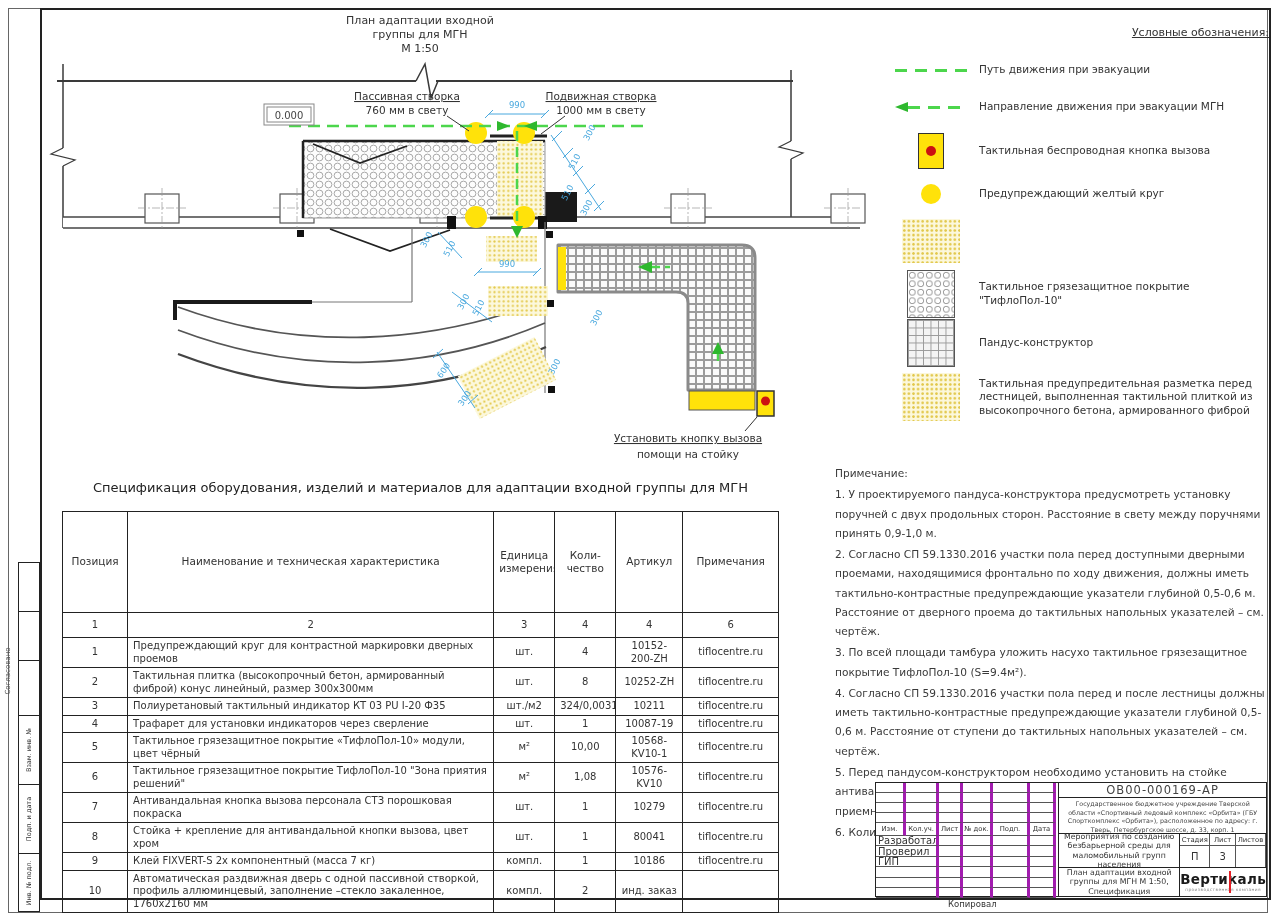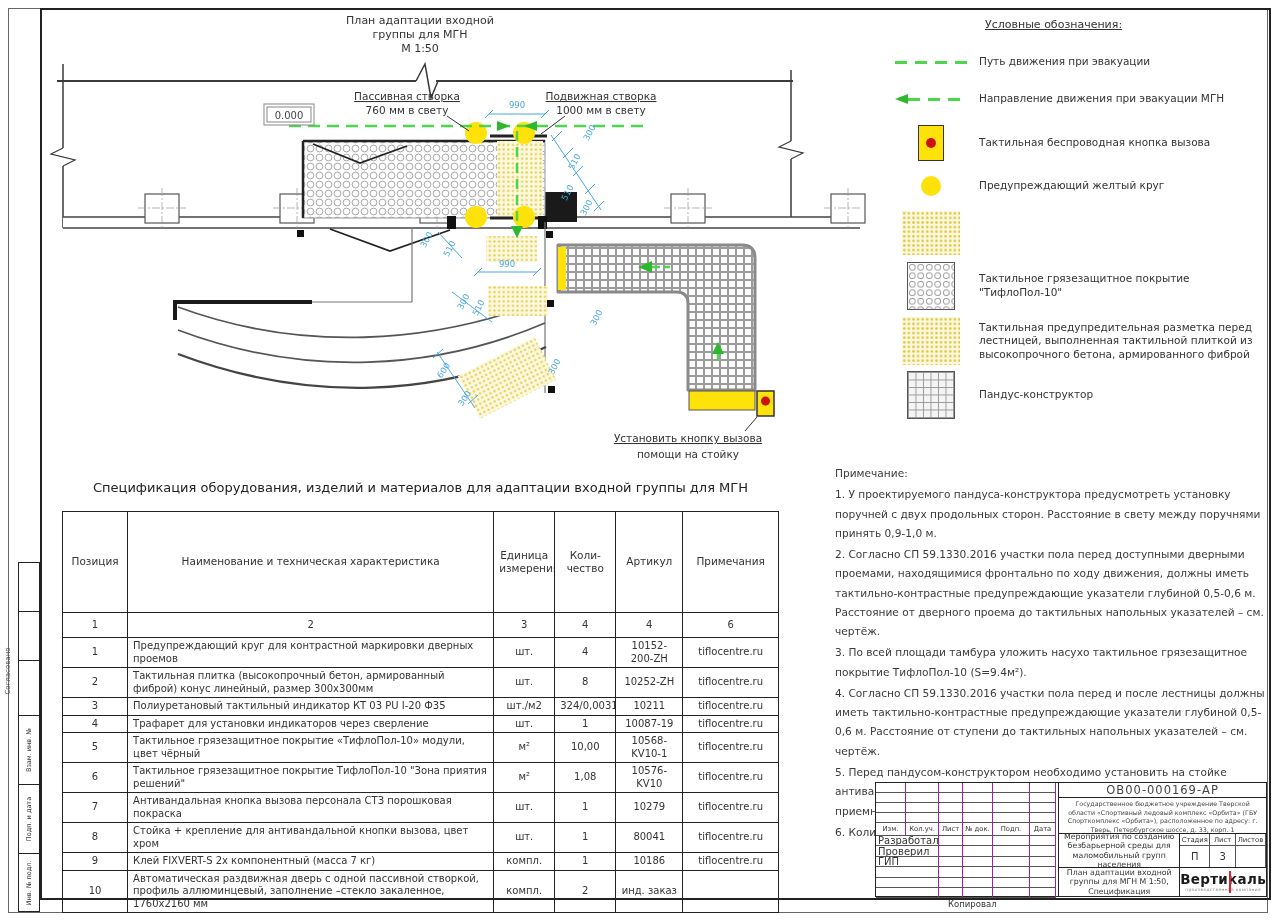"Условные обозначения:" .legend-title { margin: 0 0 14px 102px -> 8px 0 14px 102px; text-align: none -> right }
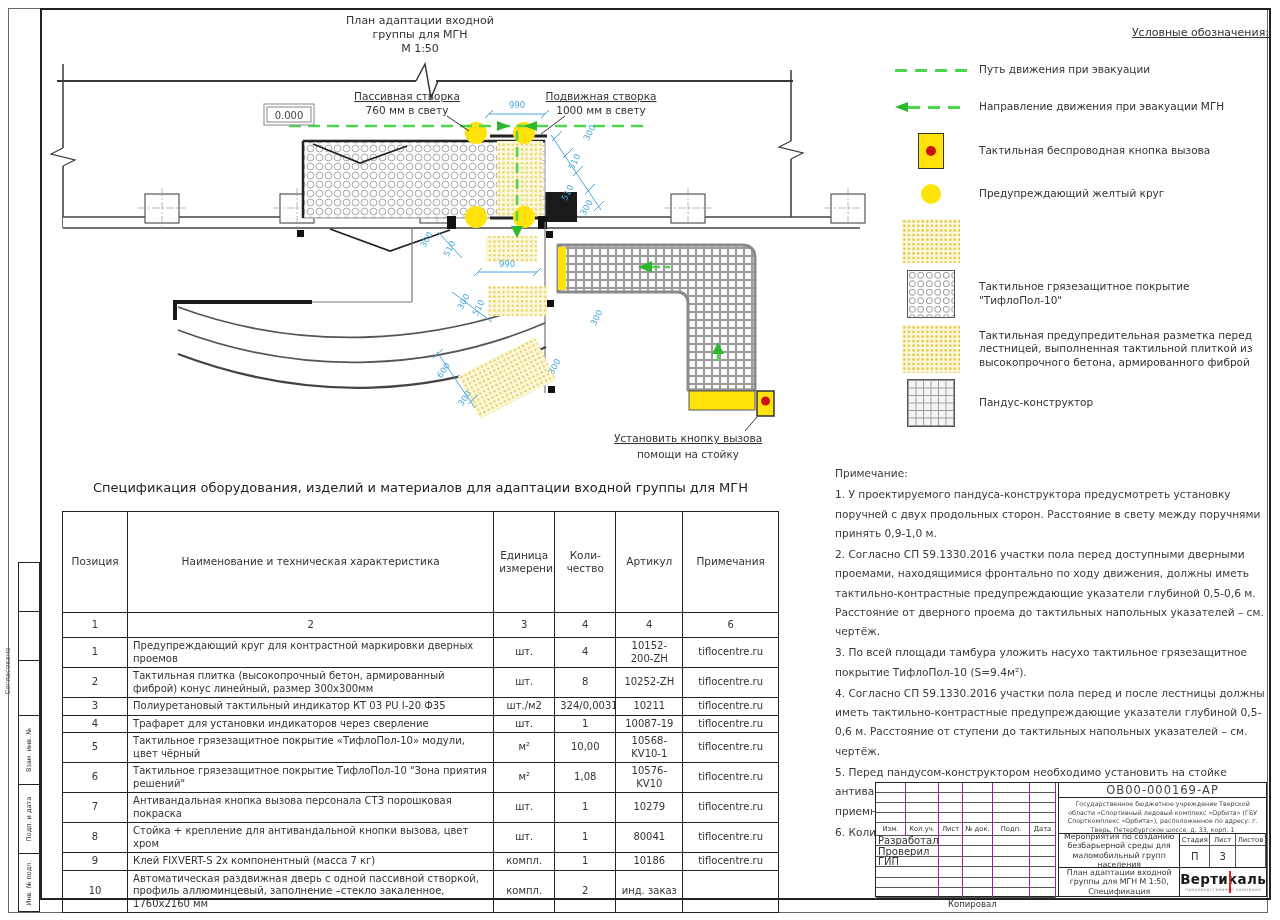"Тактильная предупредительная разметка" div.lg-row { order: before "Пандус-конструктор" -> after "Пандус-конструктор" }
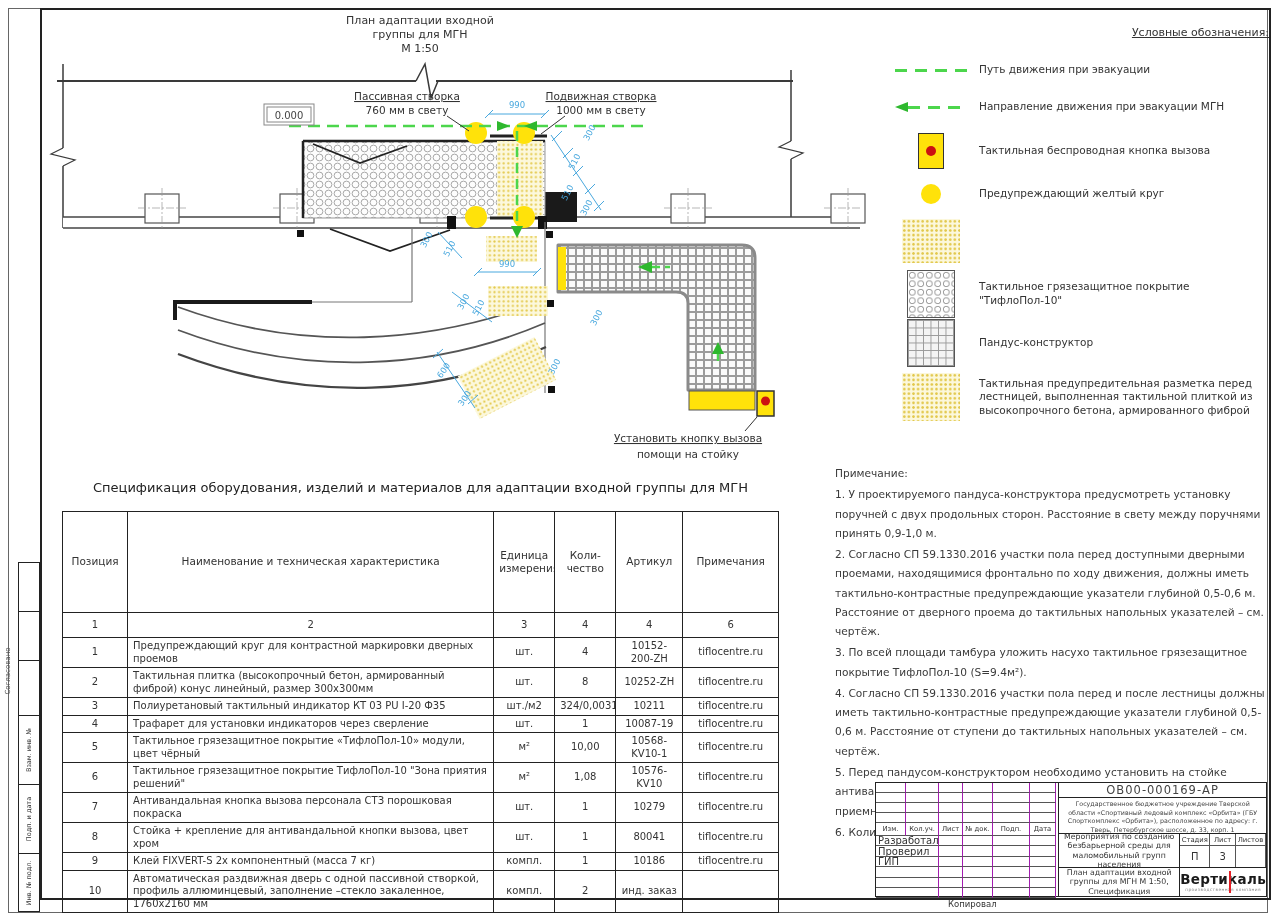"Изм." .tb-left i { border-right: 1px solid #a21caf -> 3px solid #a21caf }
